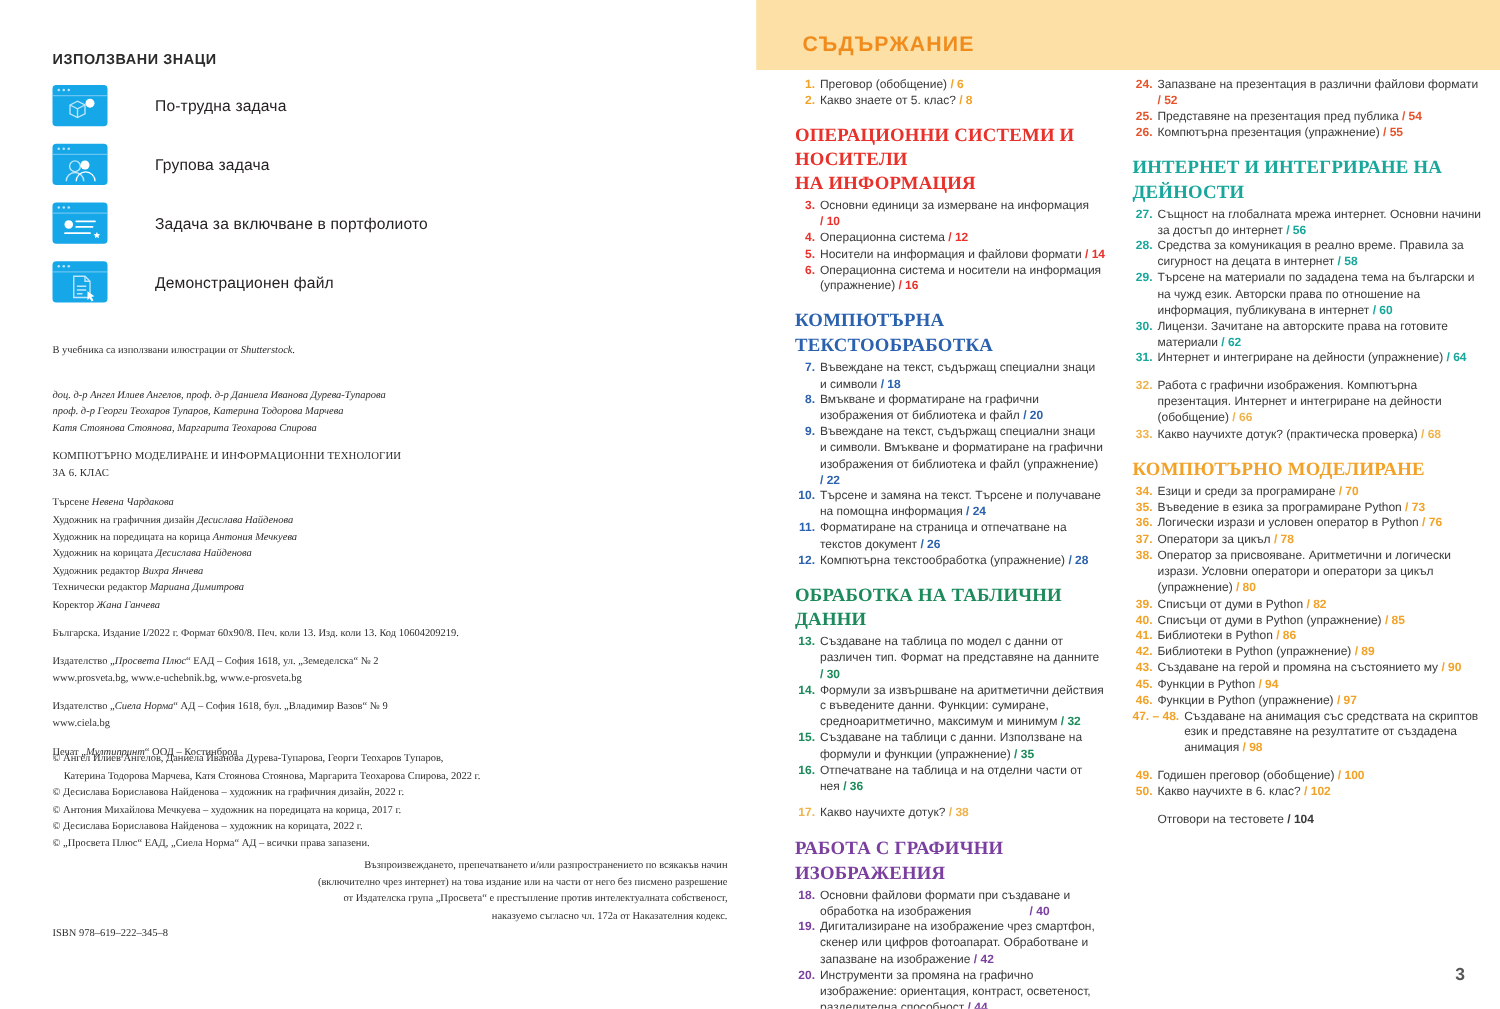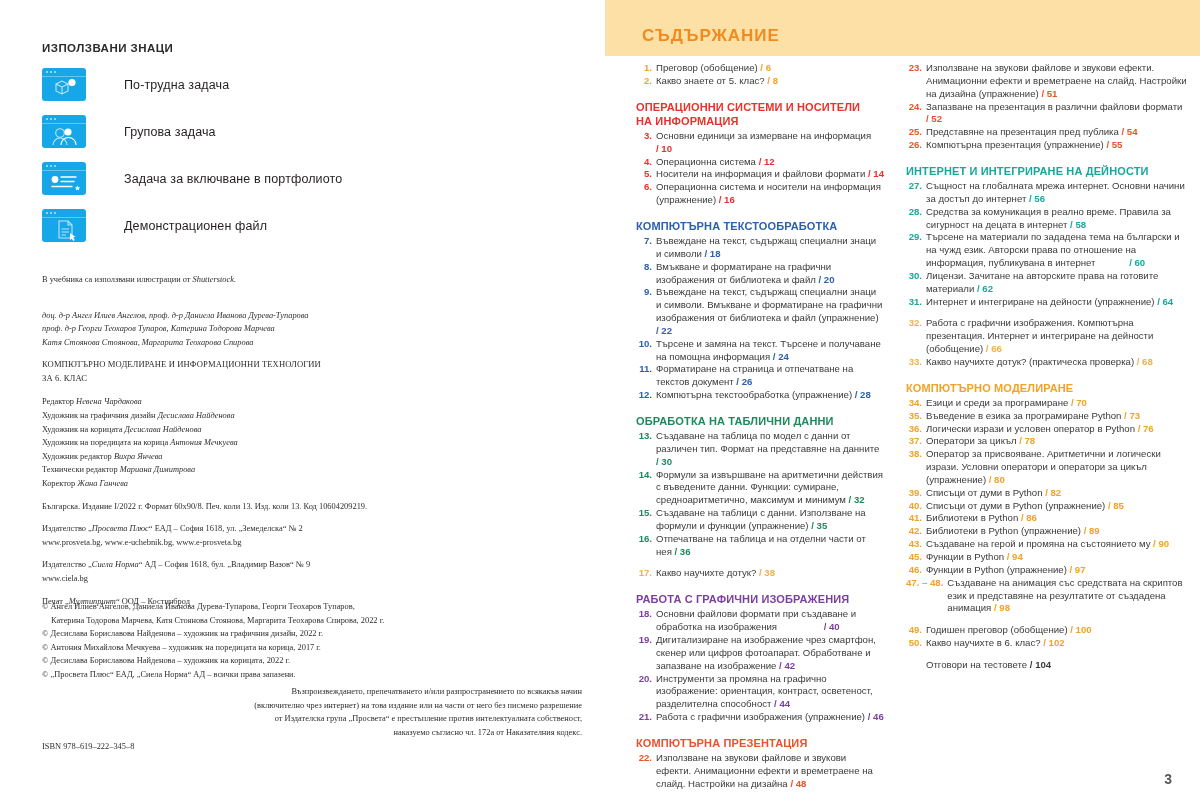"23." div.entry { html: <div> <span>23.</span> <span>Използване на звукови файлове и звукови ефекти. Анимационни ефекти и времетраене на слайд. Настройки на дизайна (упражнение) <span>/ 51</span></span> </div> -> none }
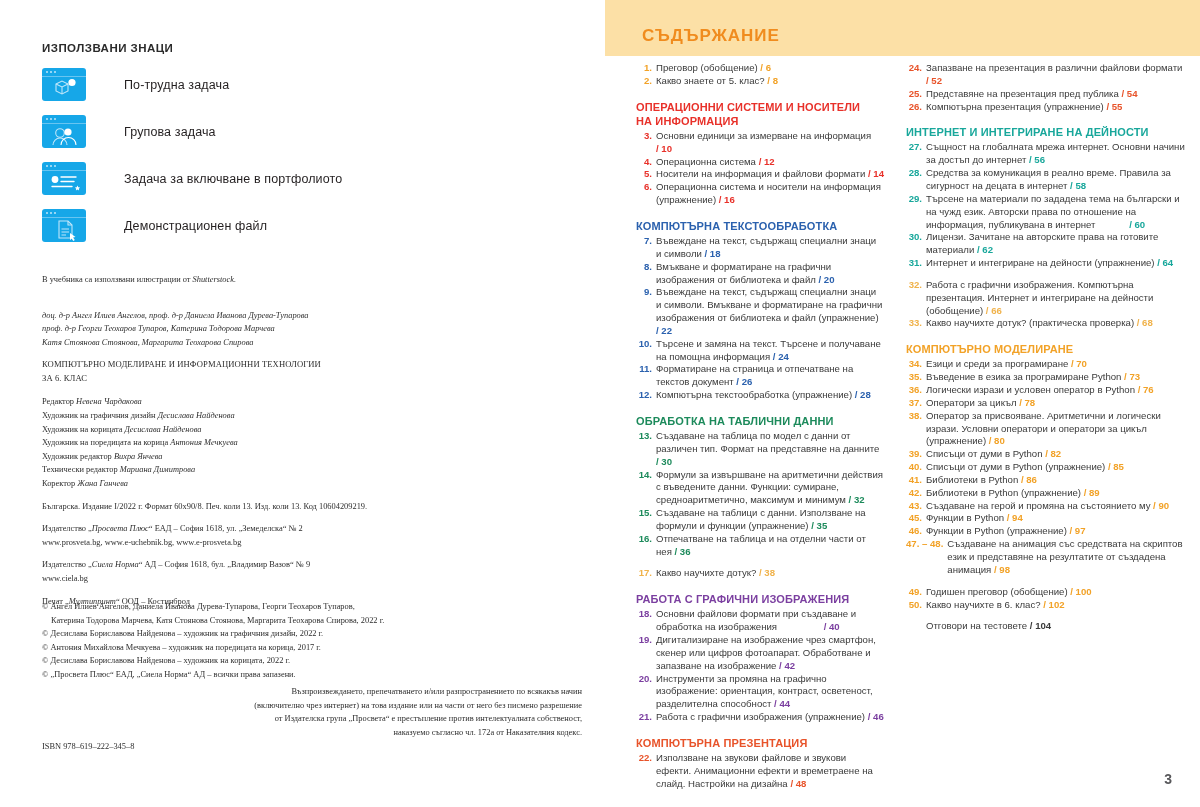"ОПЕРАЦИОННИ СИСТЕМИ И НОСИТЕЛИ" .sect-head { font-family: Liberation Sans, sans-serif -> Liberation Serif, serif; font-size: 11px -> 15px }
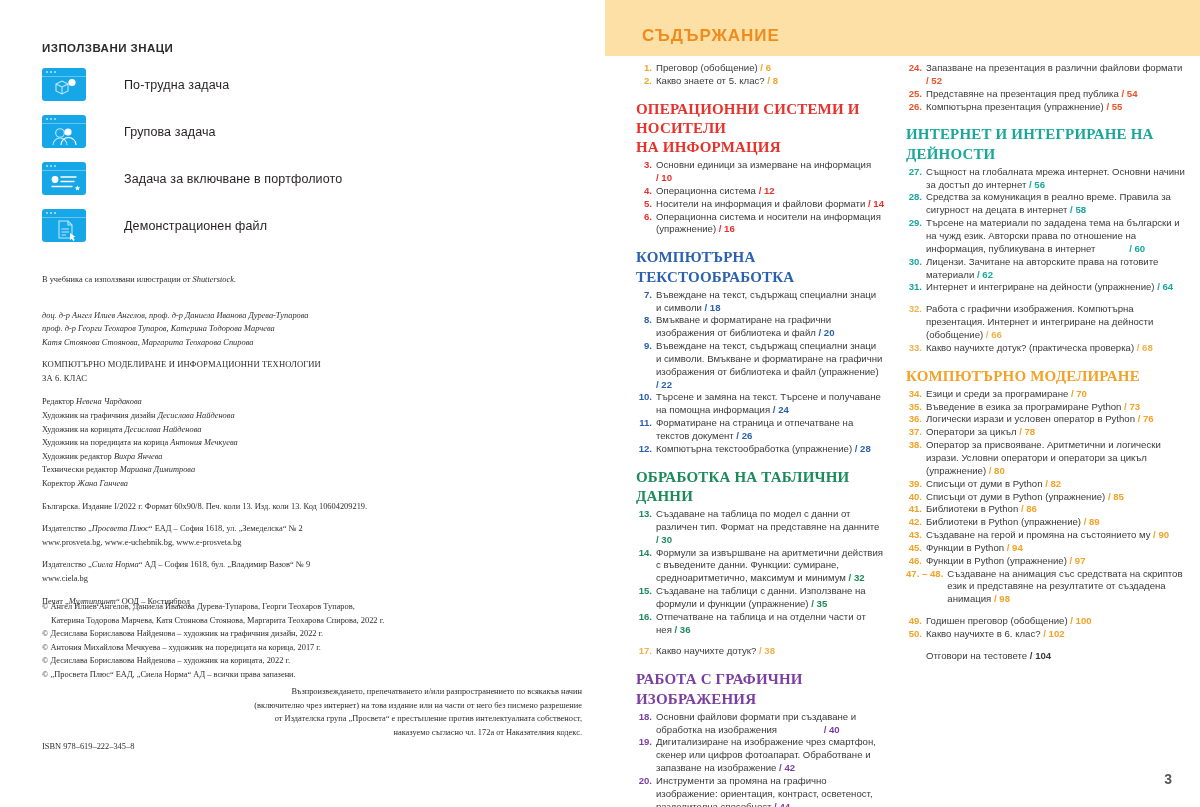"/ 60" span.pg { margin-left: 31px -> none }
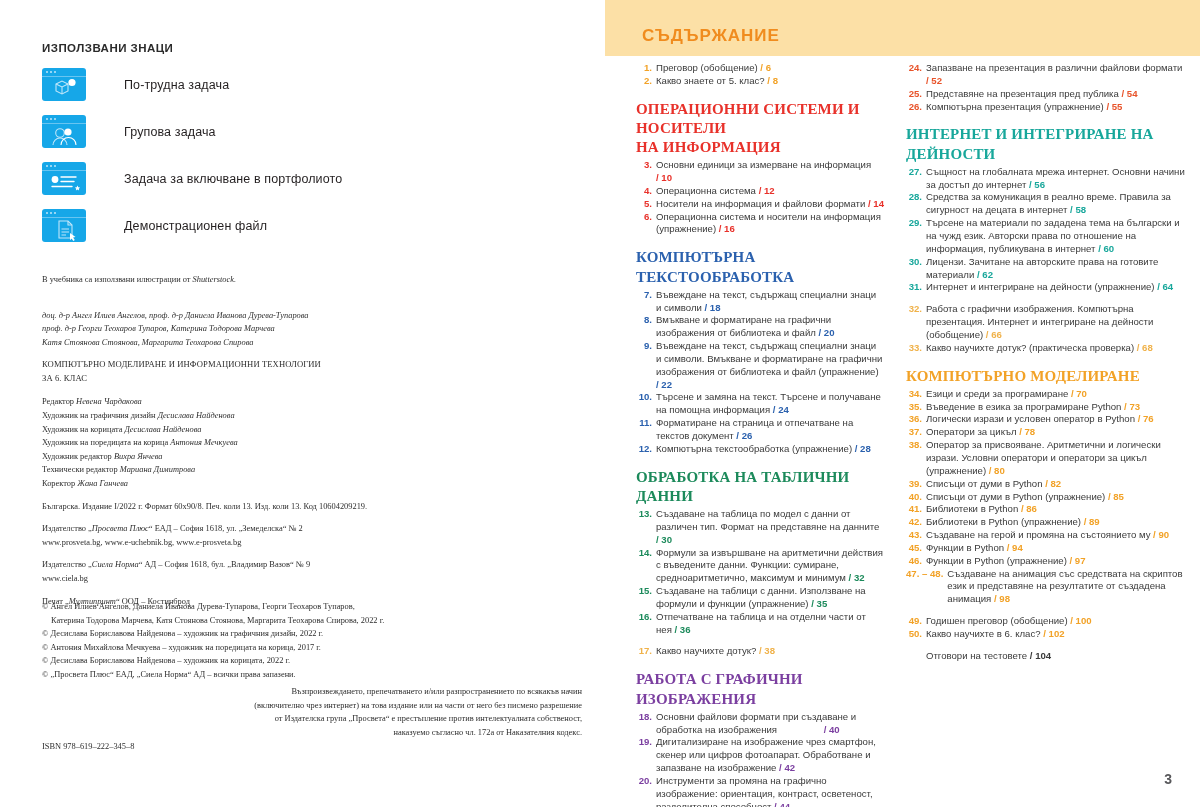"Редактор" span { text: Редактор -> Търсене }
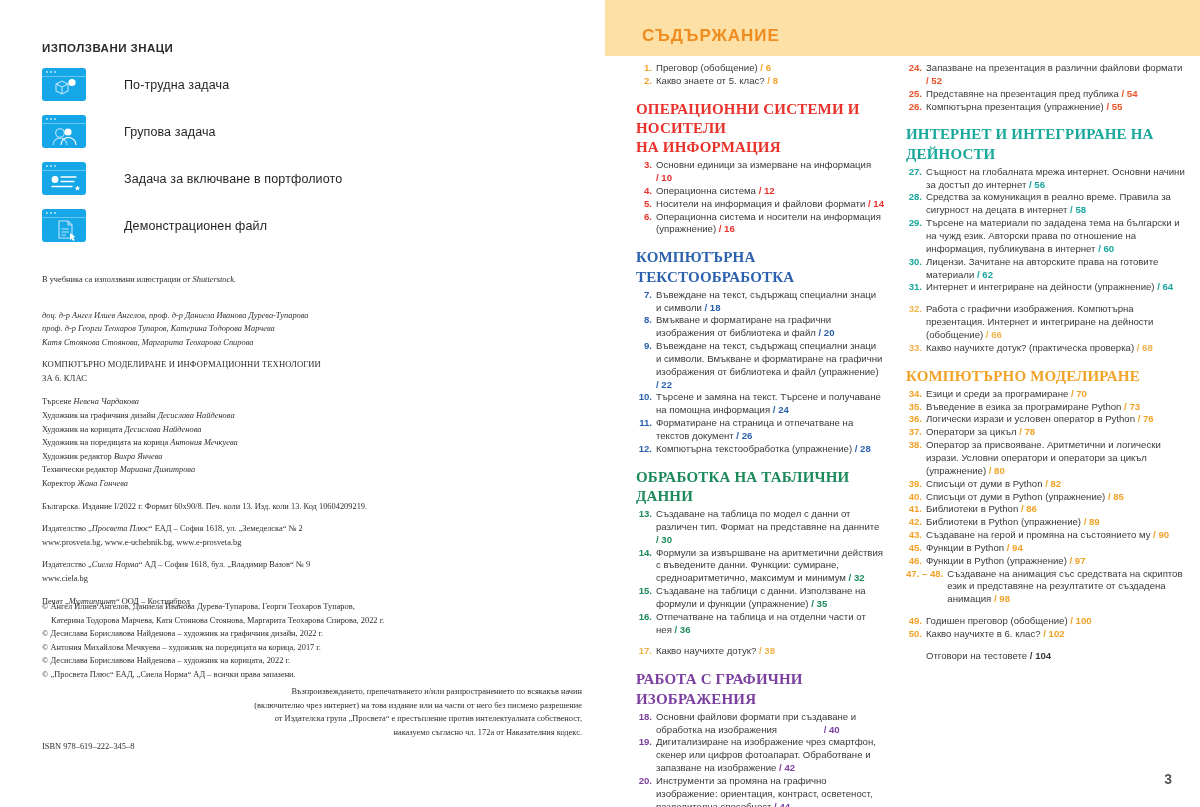"Художник на корицата Десислава Найденова" p { order: before "Художник на поредицата на корица" -> after "Художник на поредицата на корица" }
